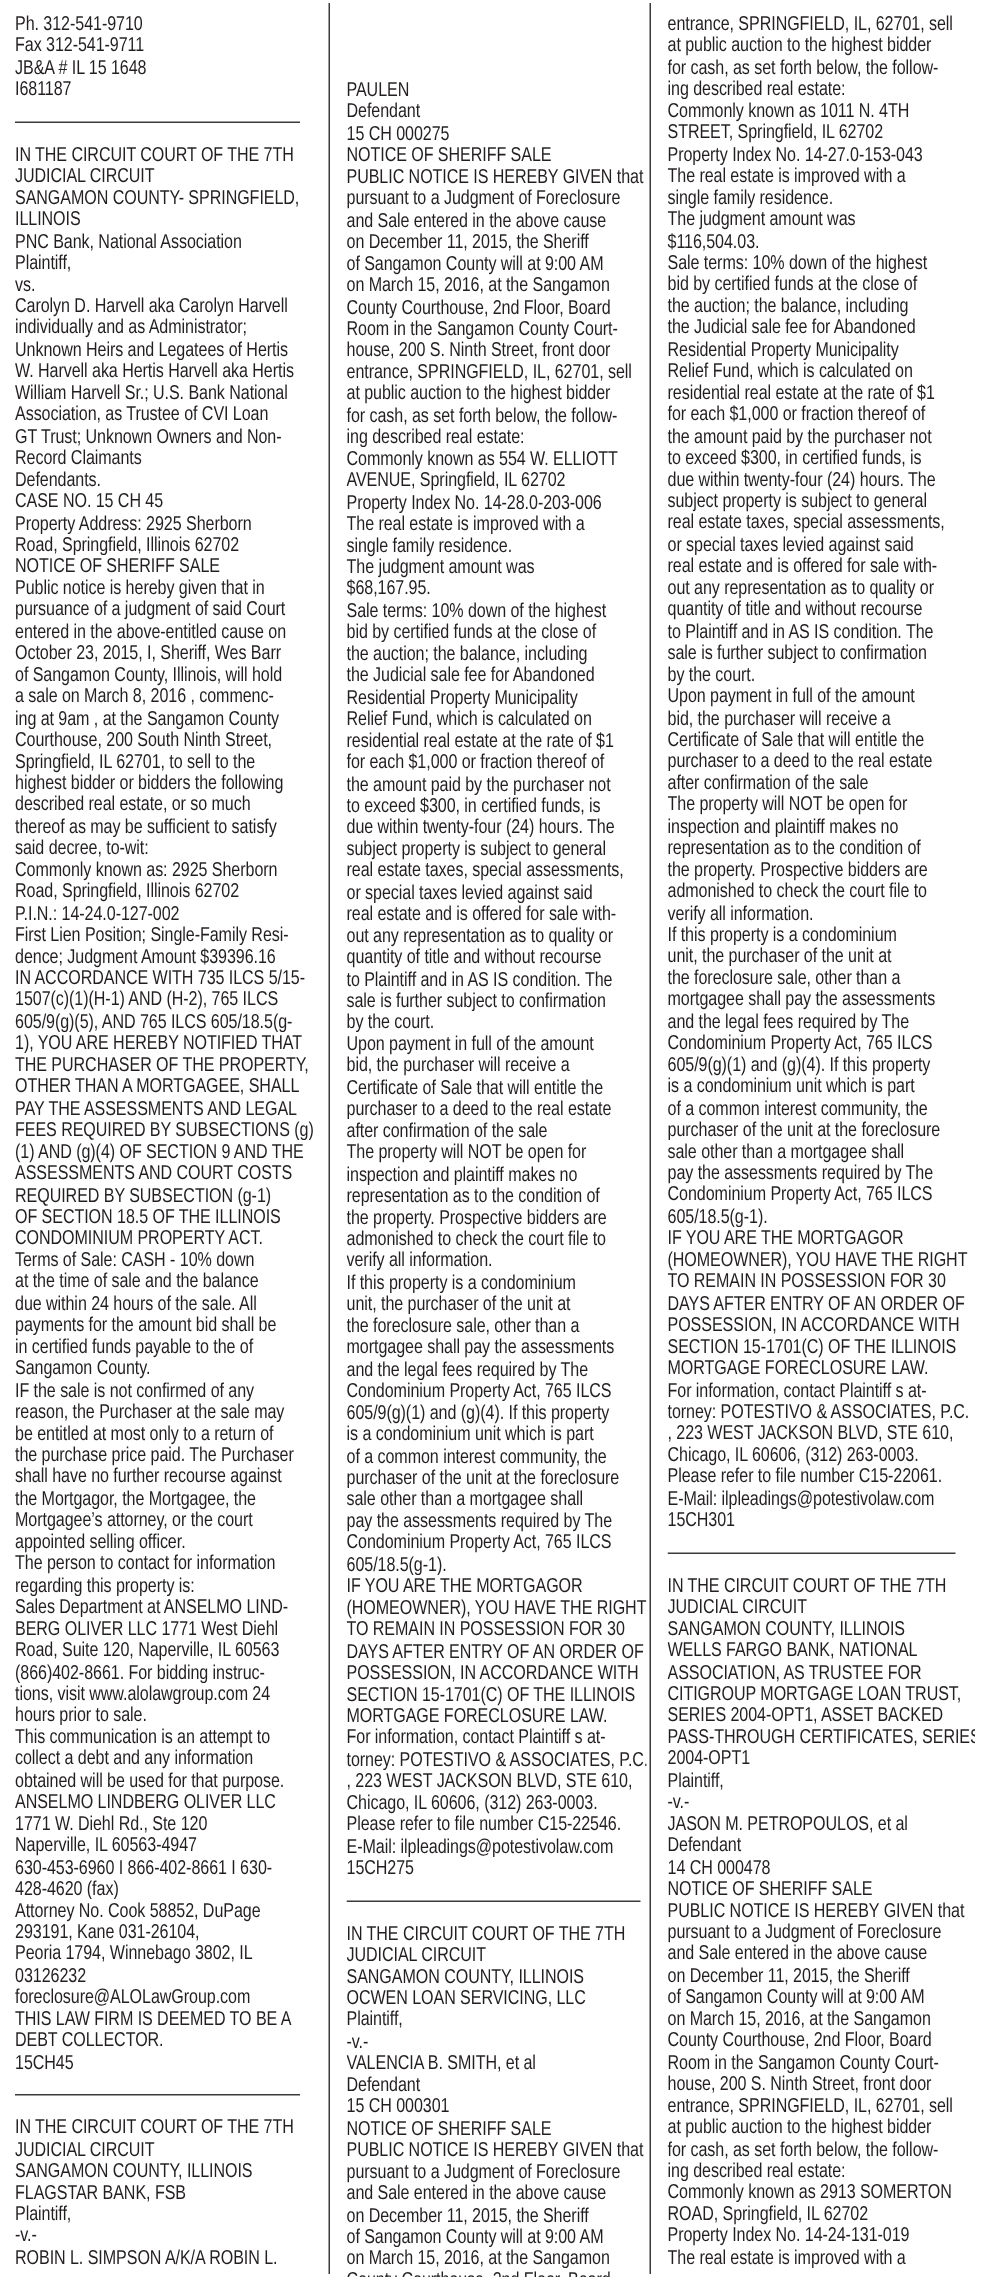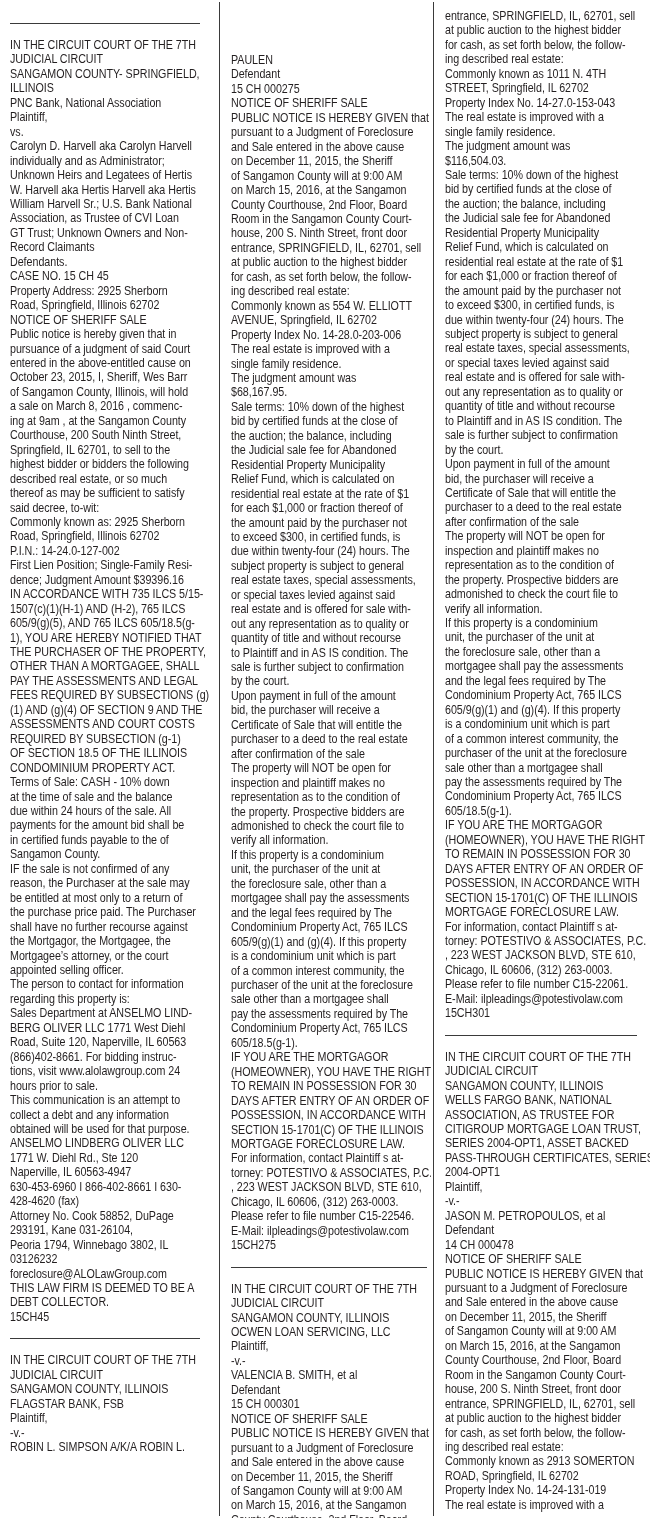"Ph. 312-541-9710" div.notice { html: none -> <div> <div>Ph. 312-541-9710</div> <div>Fax 312-541-9711</div> <div>JB&amp;A # IL 15 1648</div> <div>I681187</div> </div> }
